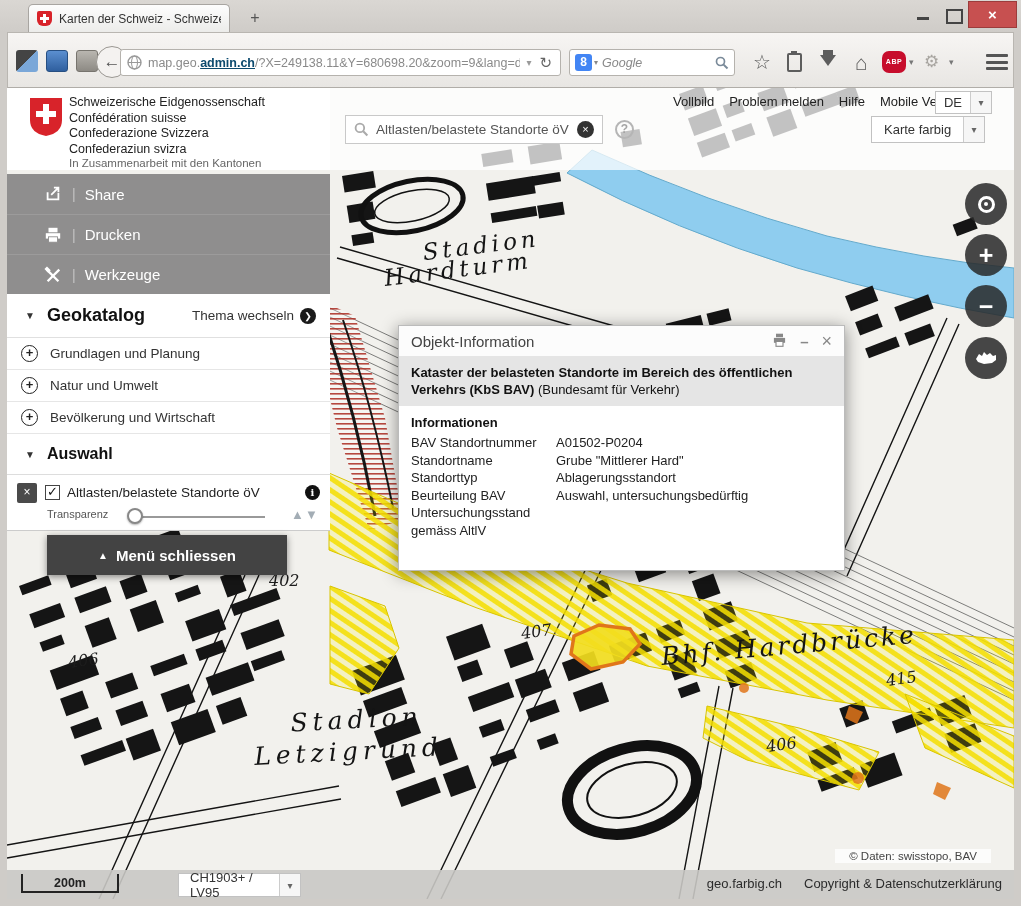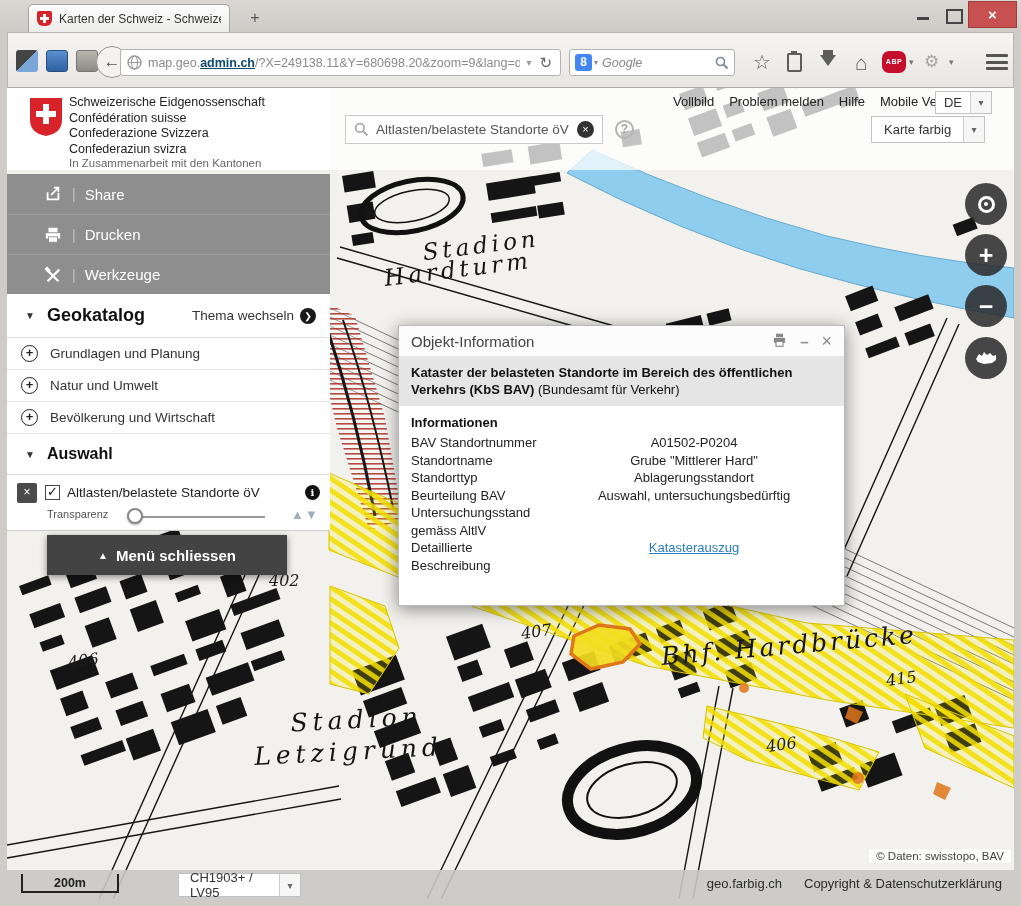"A01502-P0204" .prow .pv { text-align: center -> none }
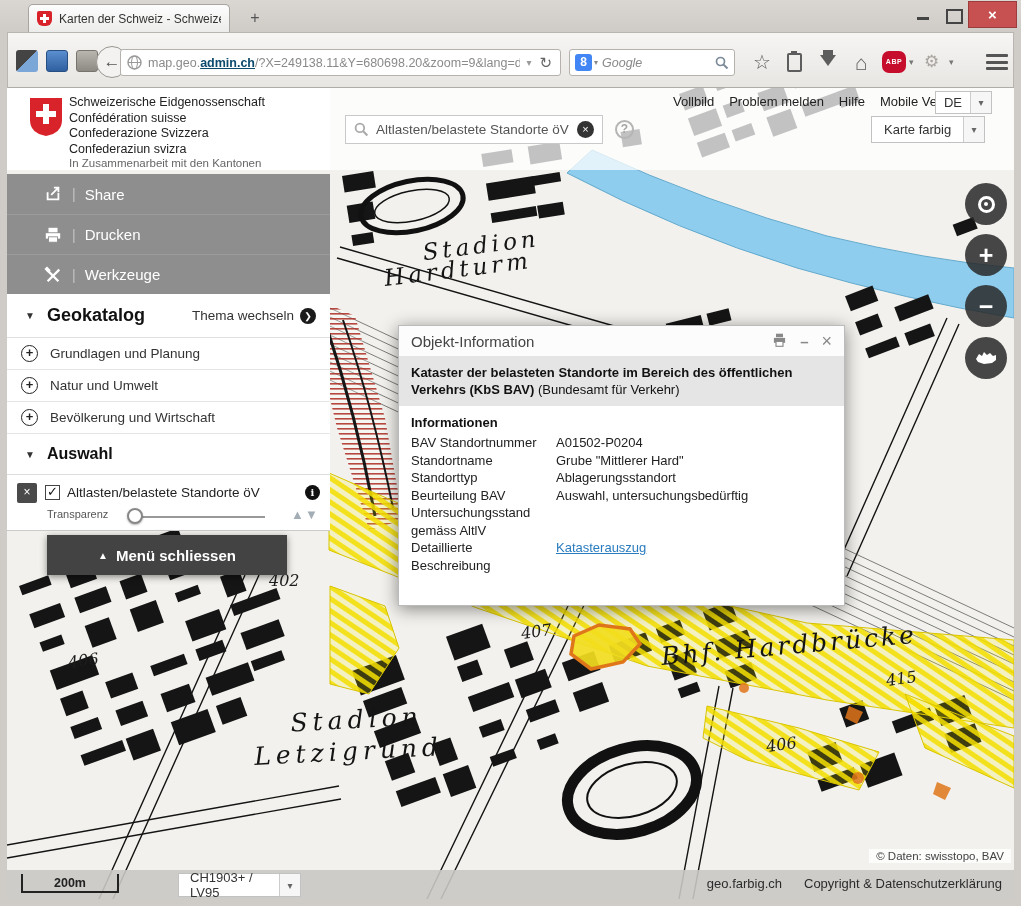"Detaillierte Beschreibung" div.prow { html: <div> <span>Detaillierte Beschreibung</span> <span>Katasterauszug</span> </div> -> none }
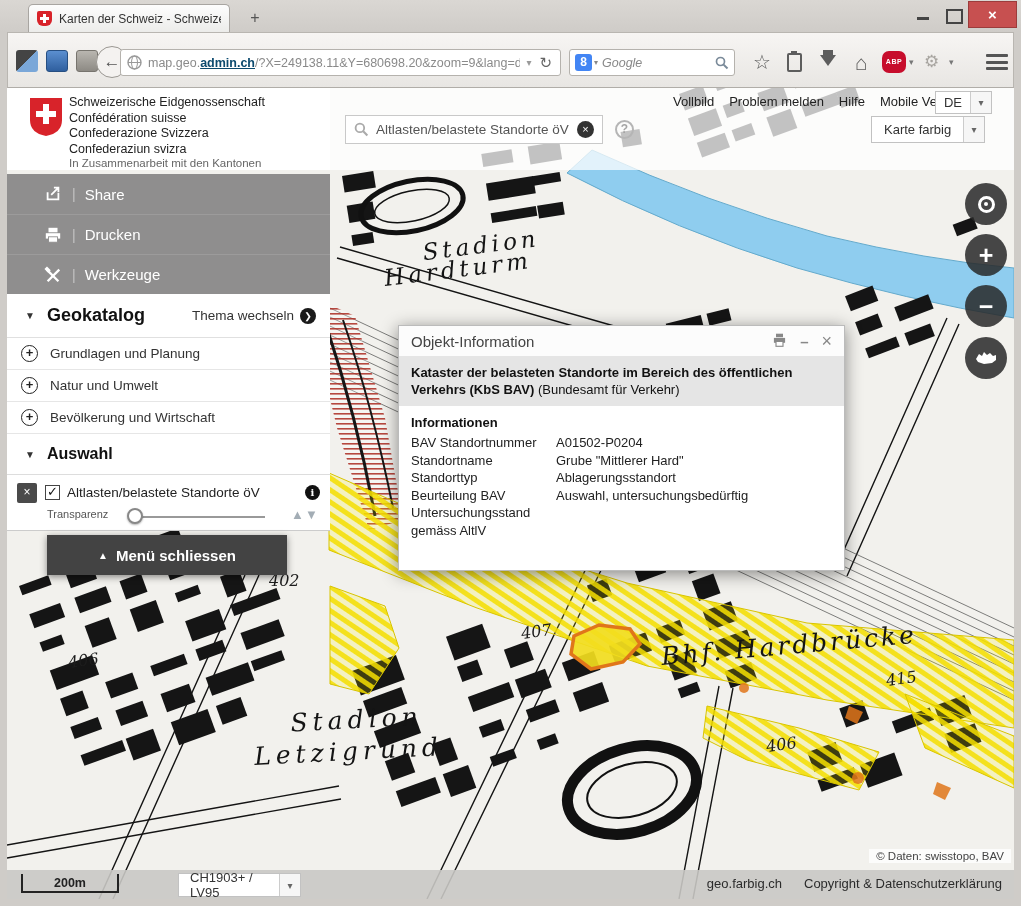"© Daten: swisstopo, BAV" .attribution { padding: 1px 7px -> 1px 14px; right: 3px -> 23px }
